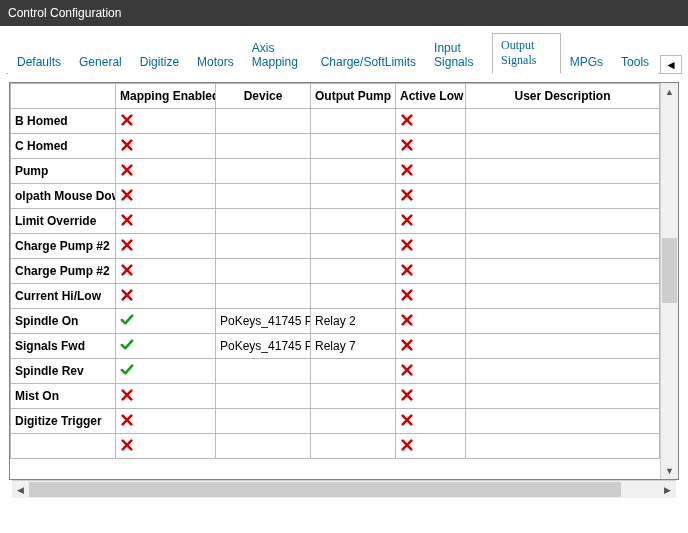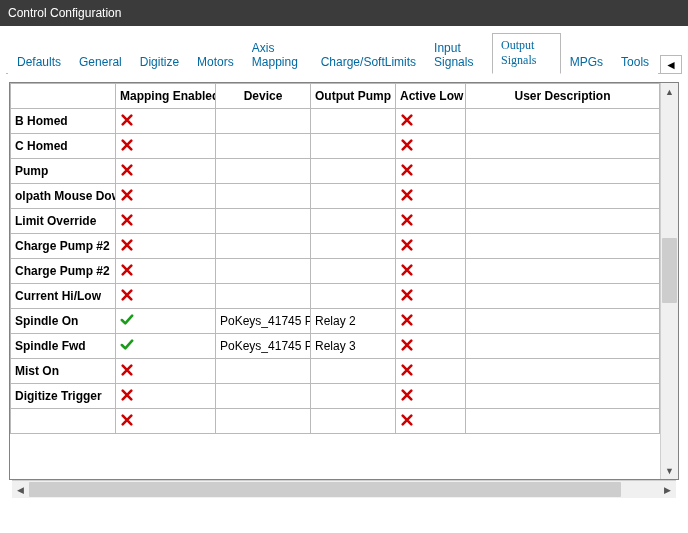"Spindle Fwd" td.rowheader { text: Spindle -> Signals }
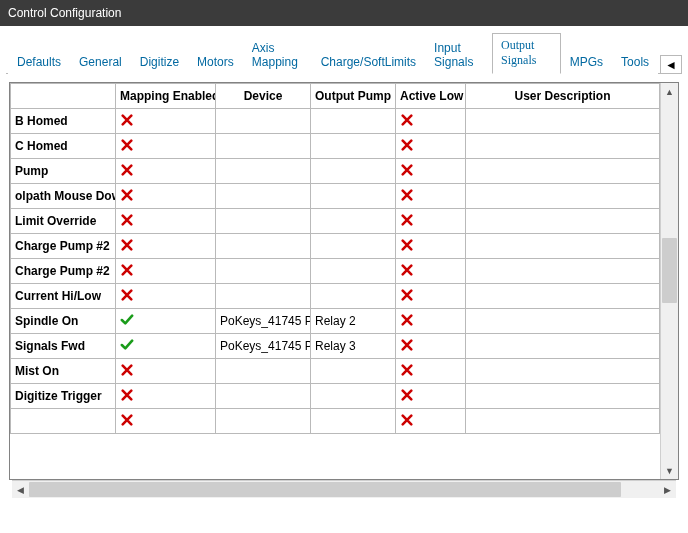"Relay 3" td { text: 3 -> 7 }
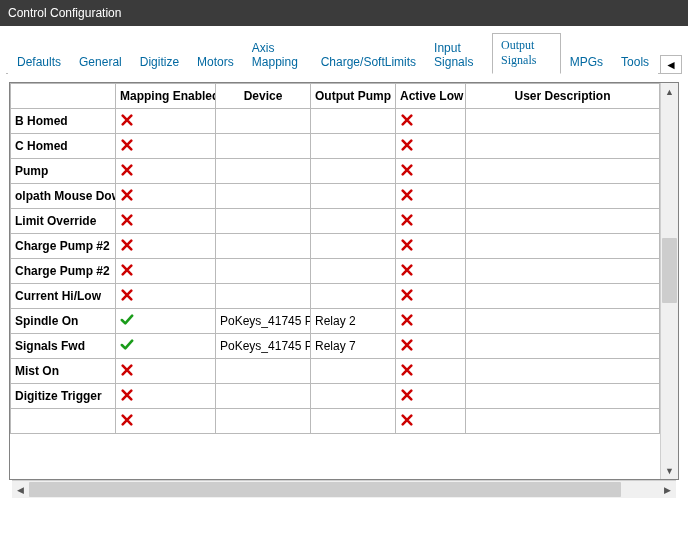"Spindle Rev" tr { html: none -> <tr> <td>Spindle Rev</td> <td><span><svg> <path></path> </svg></span></td> <td></td> <td></td> <td><span><svg> <path></path> </svg></span></td> <td></td> </tr> }
